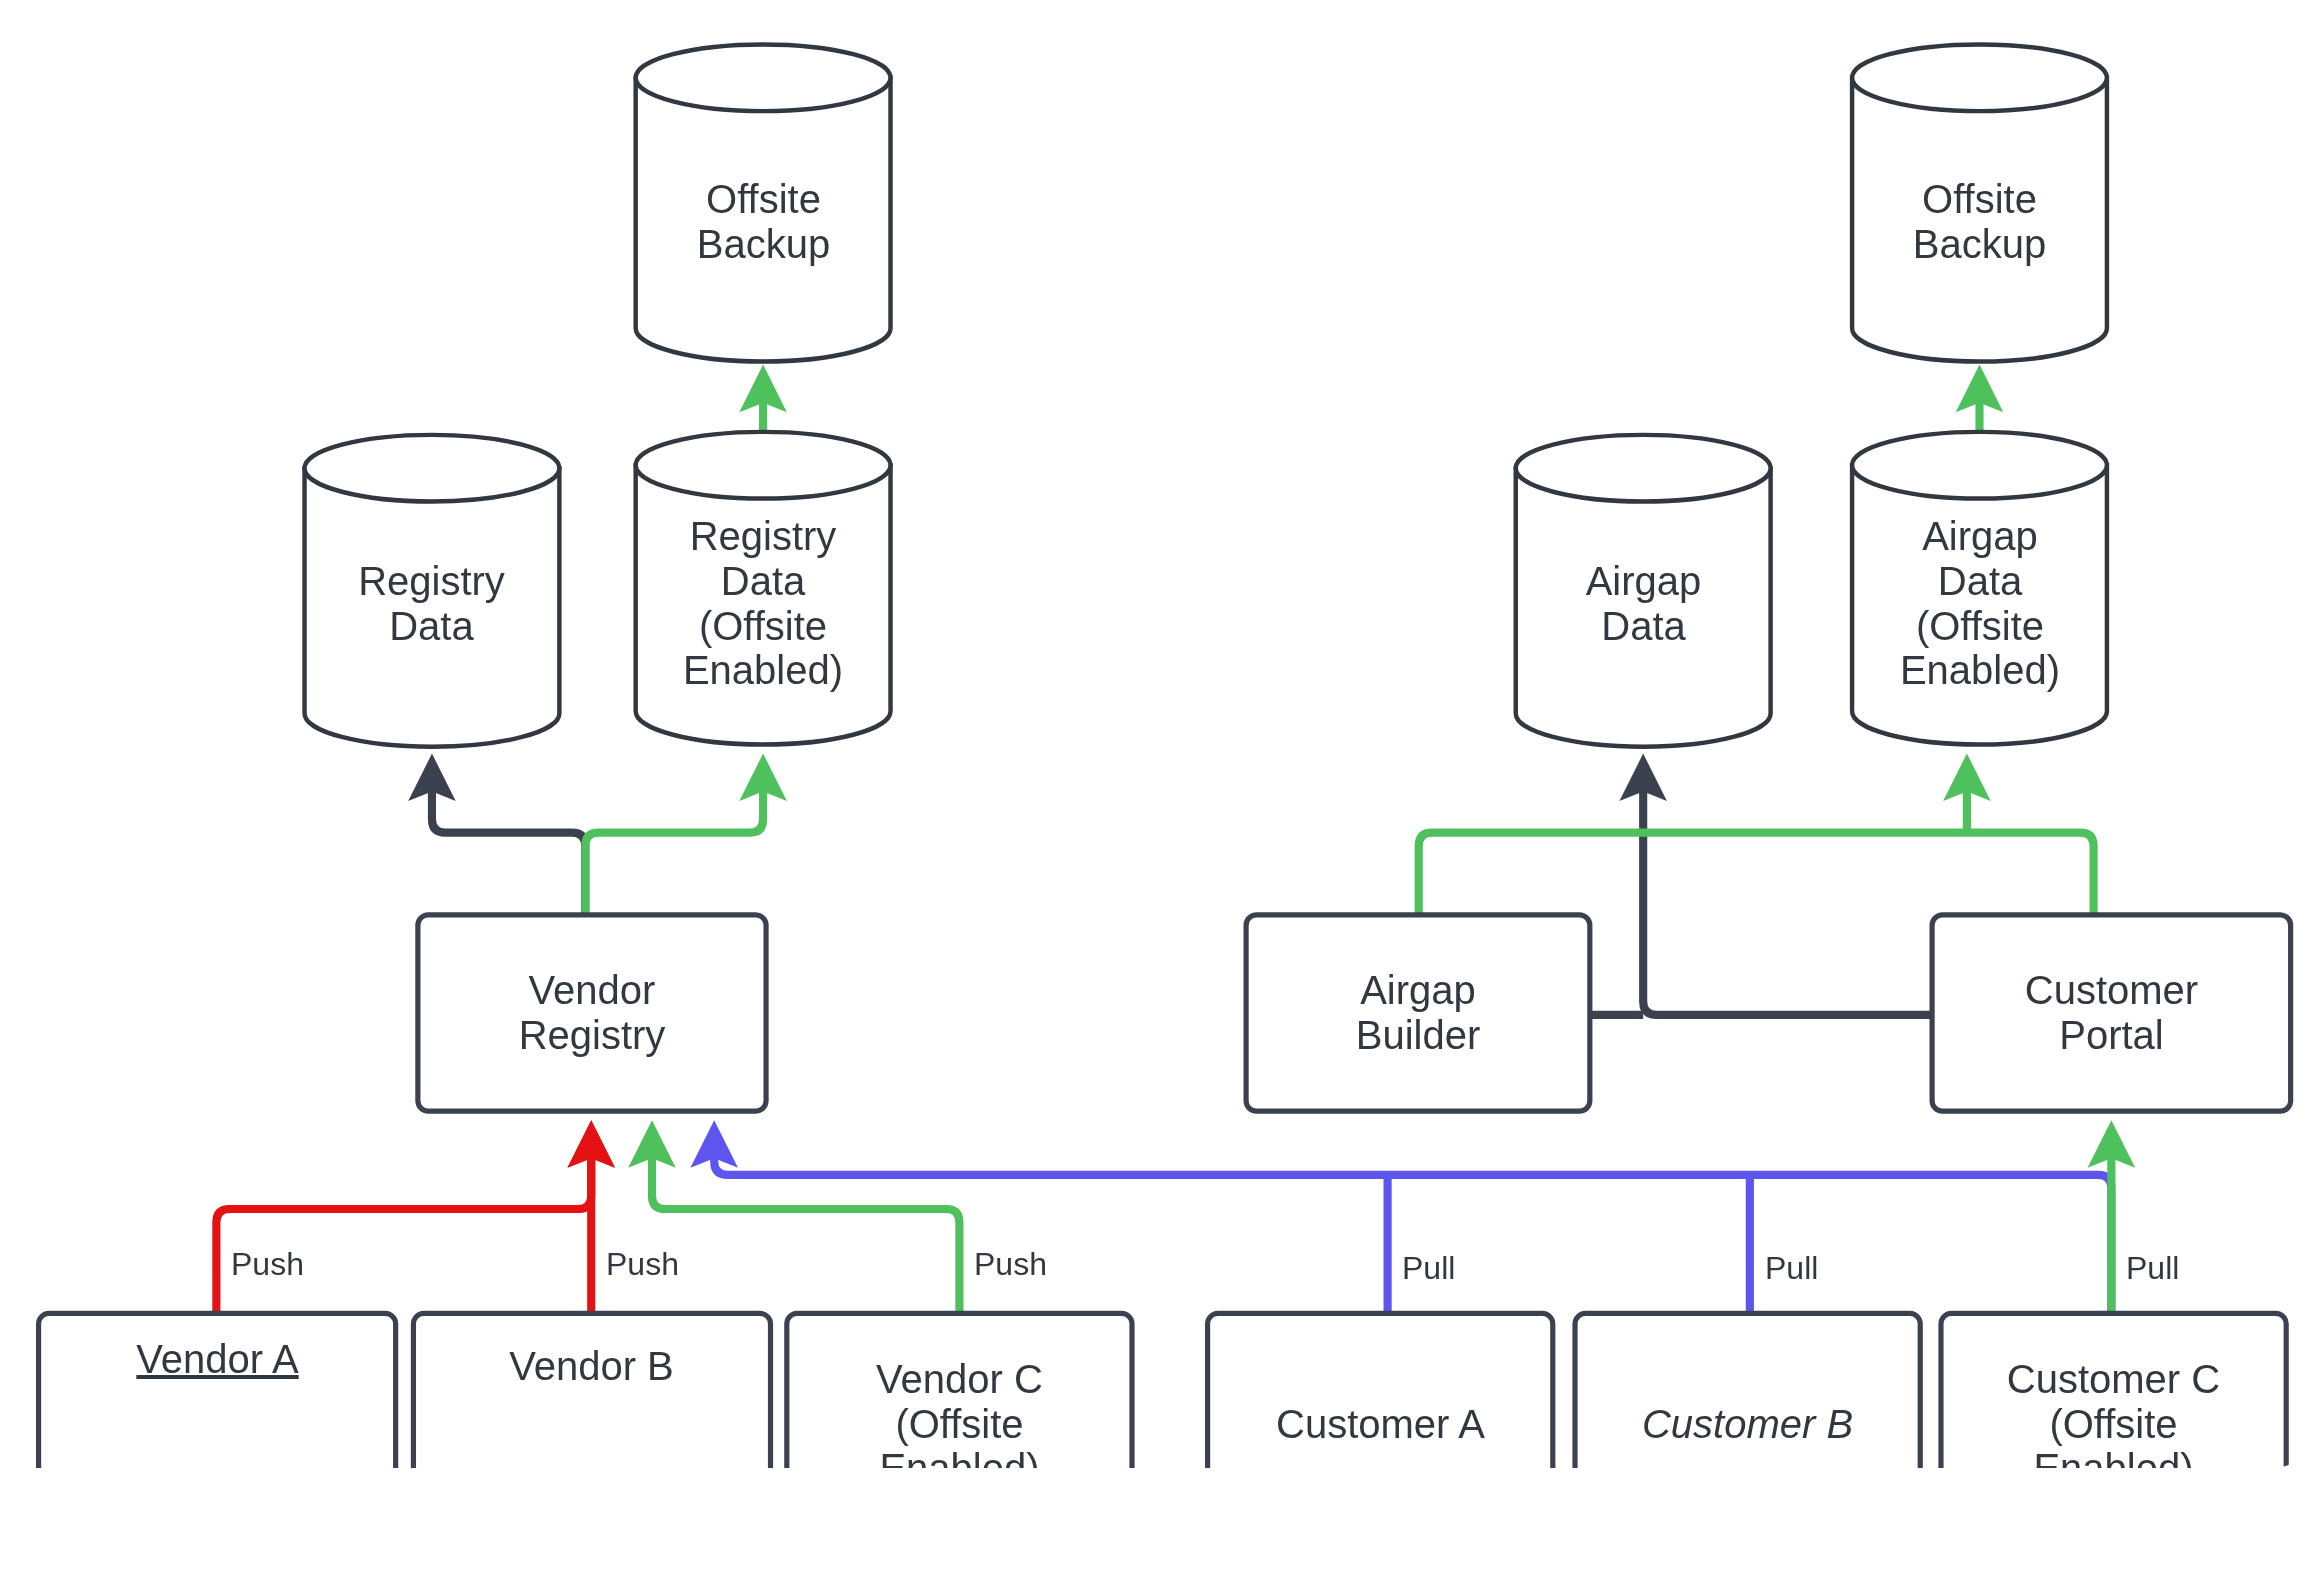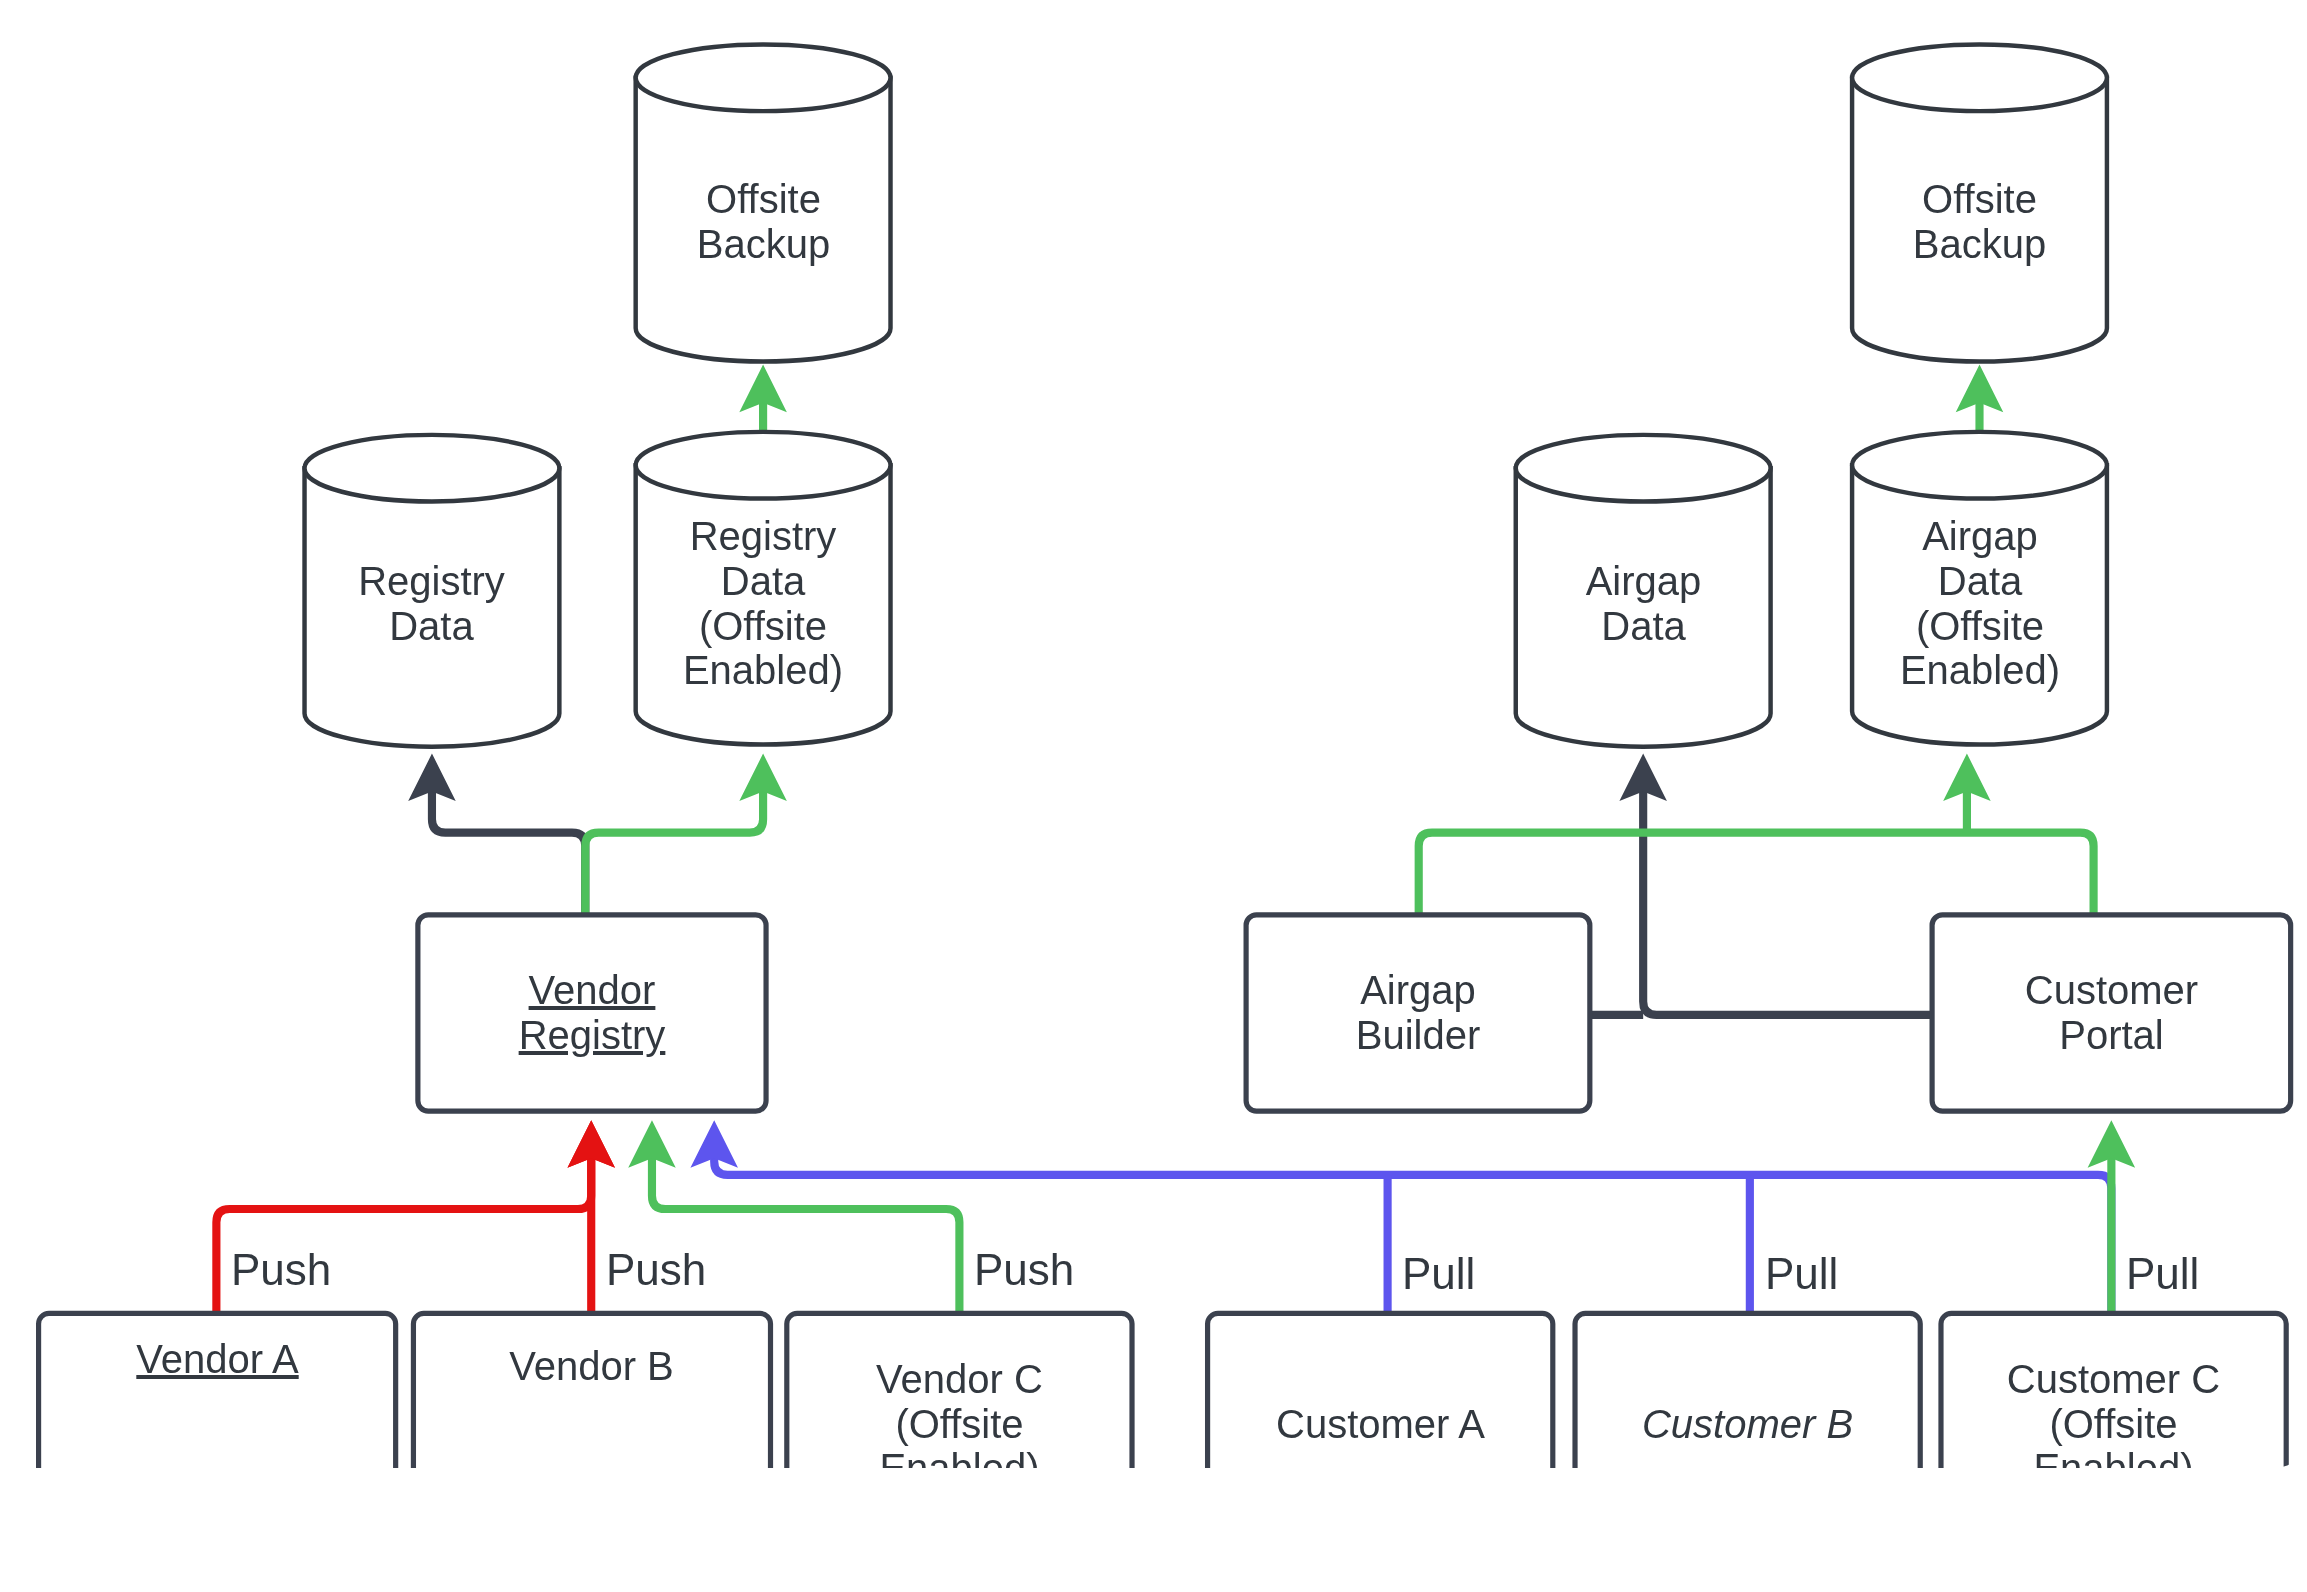"Vendor" div.node-label { text-decoration: underline -> none }
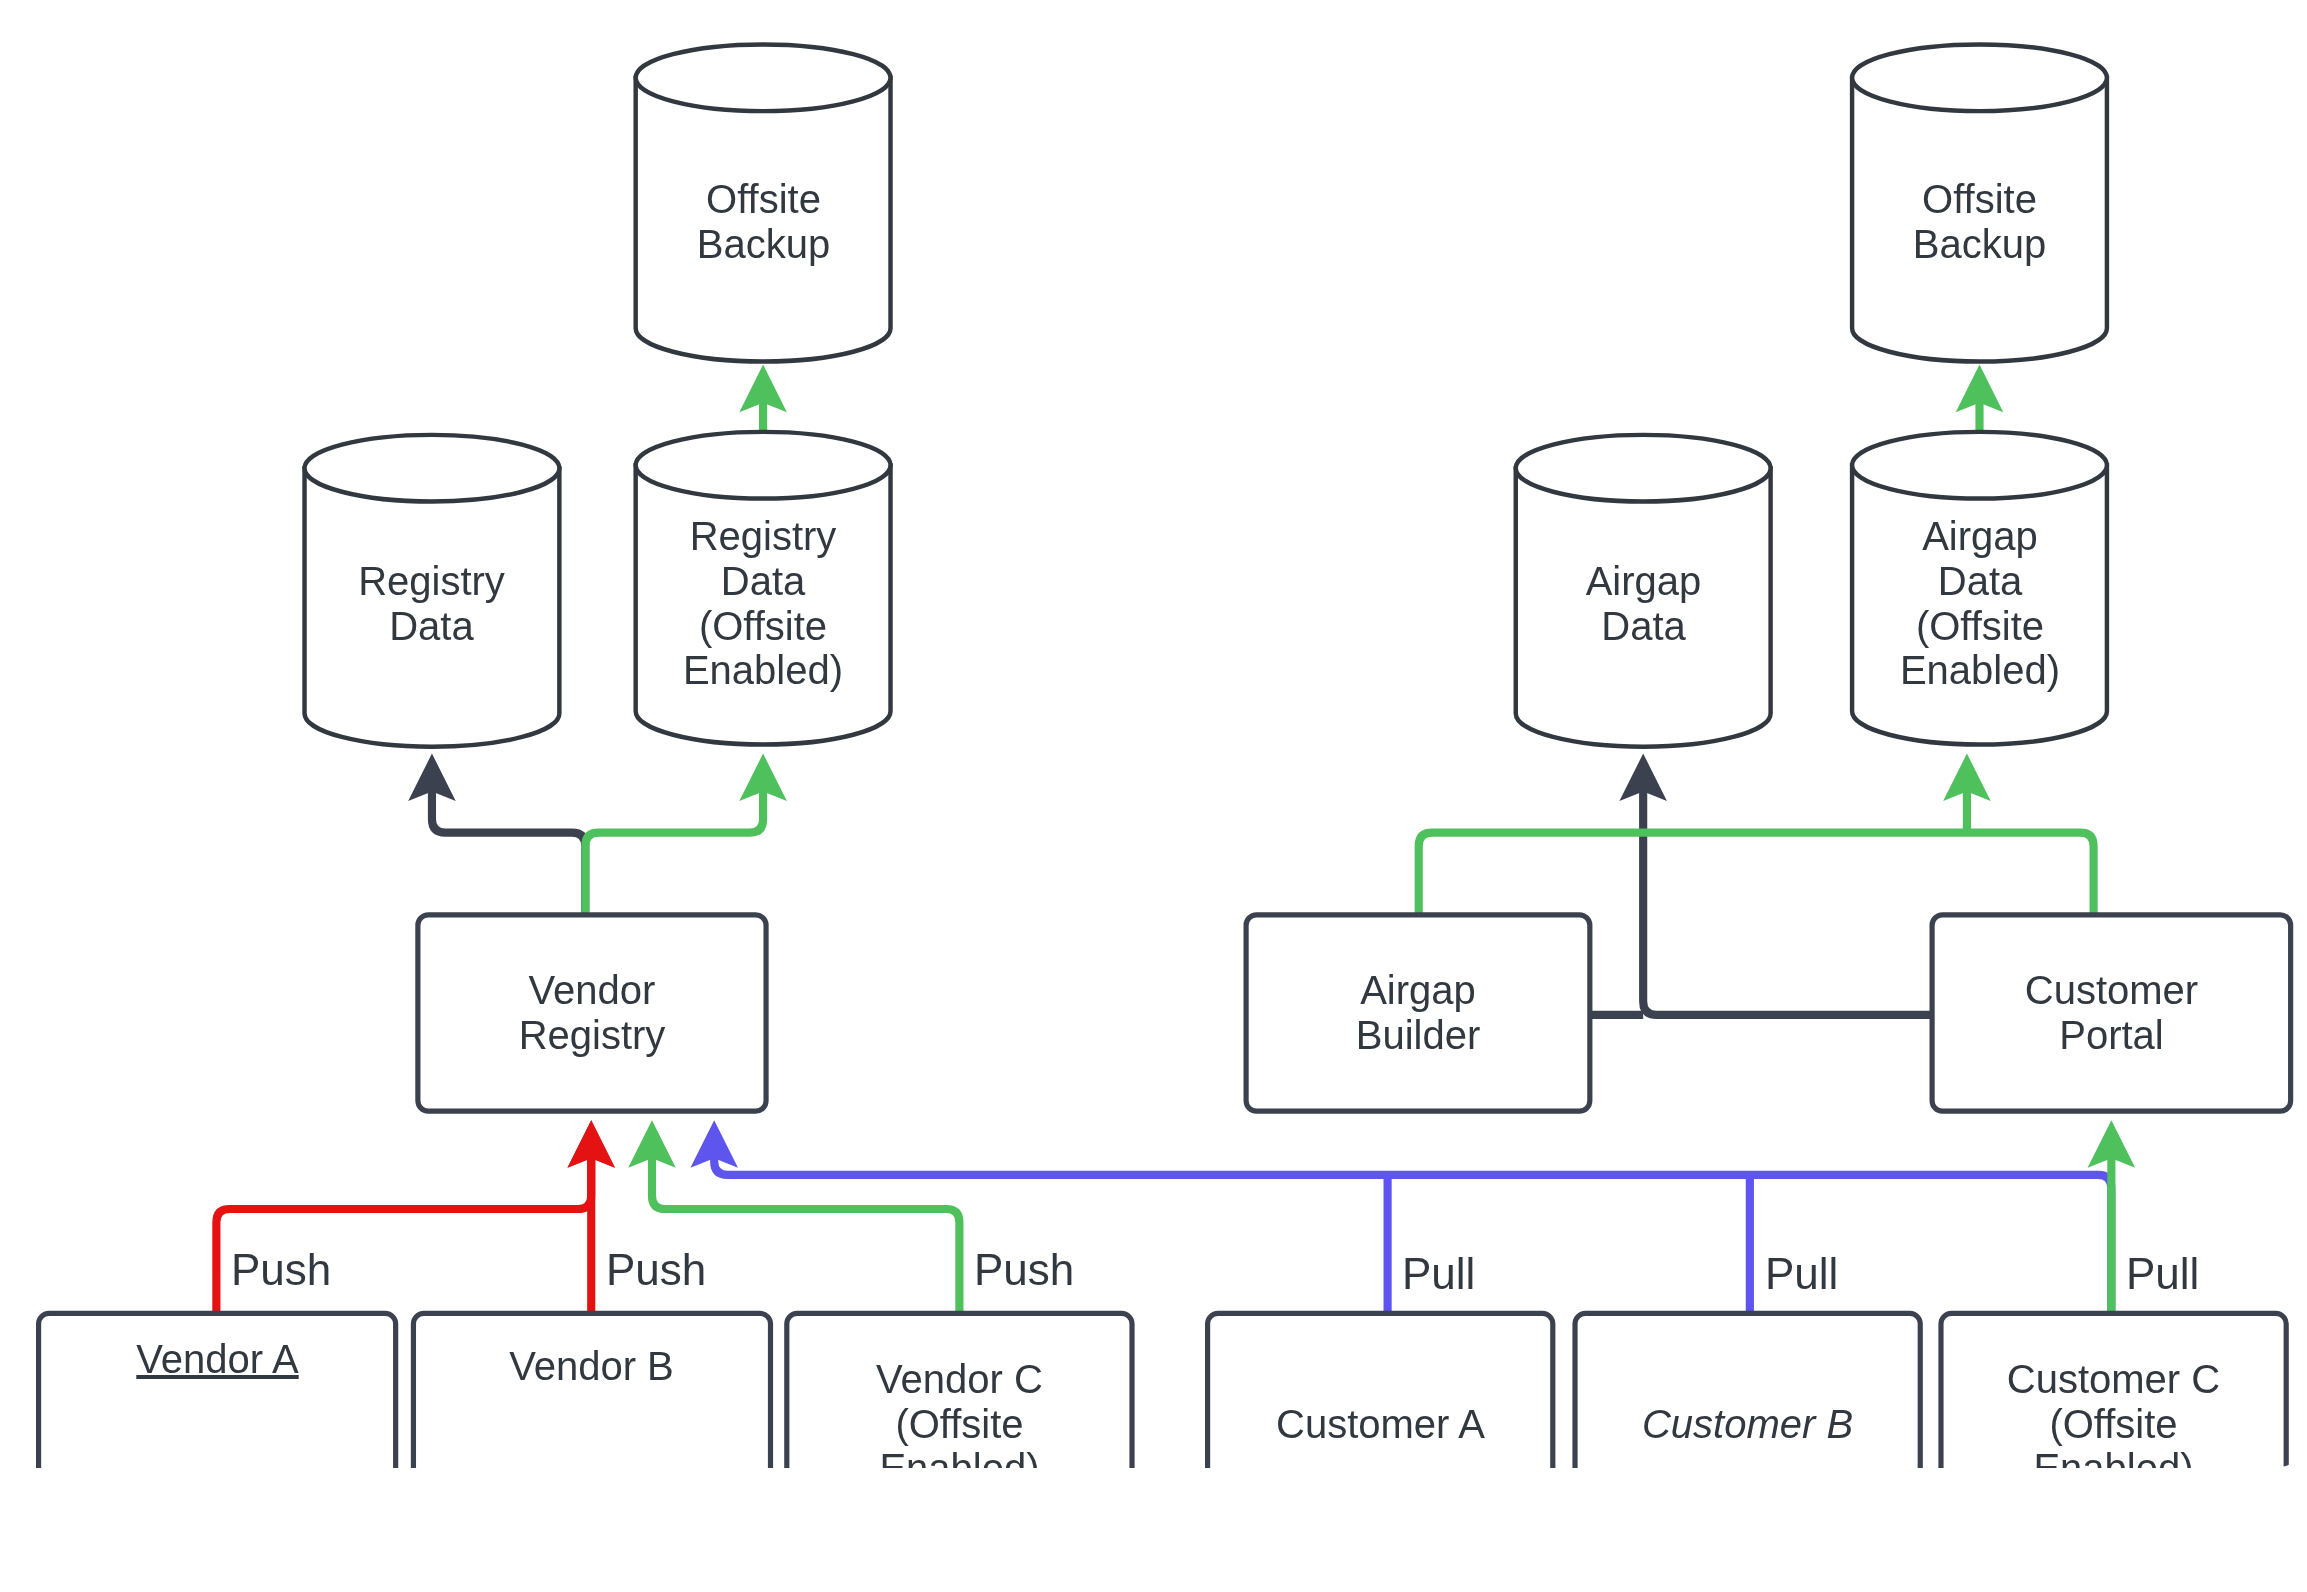"Push" .edge-label { font-size: 44px -> 32px }
